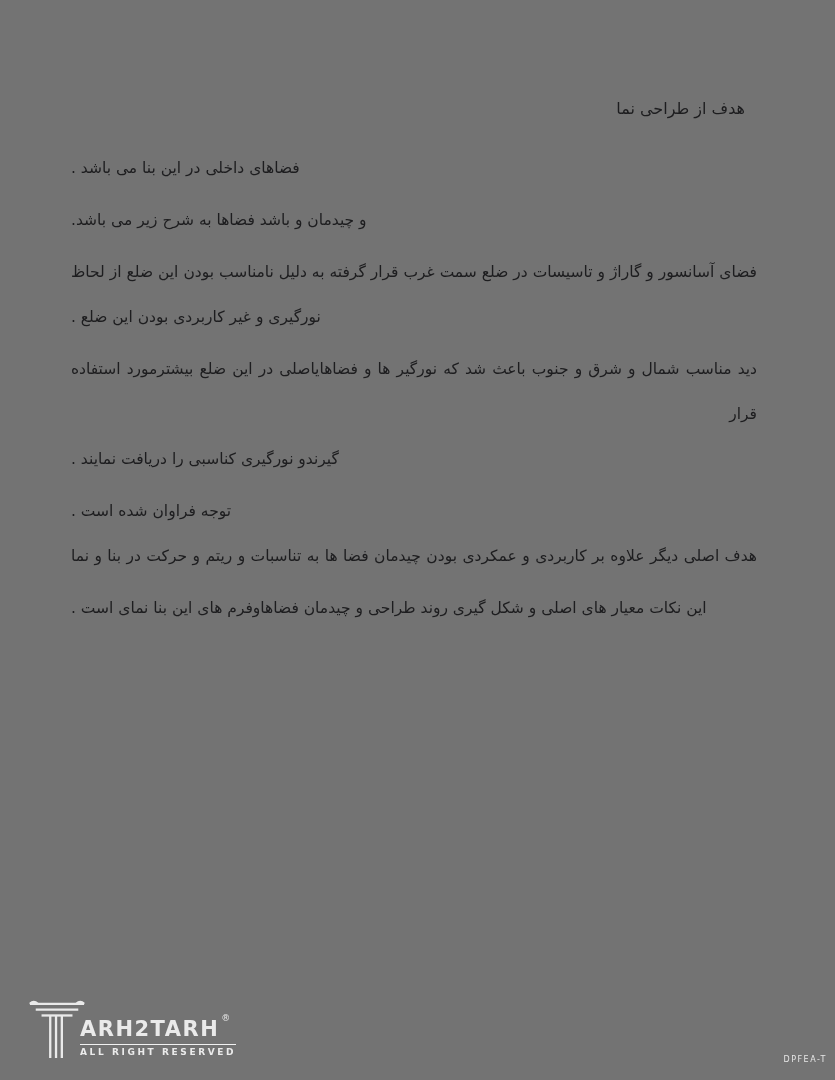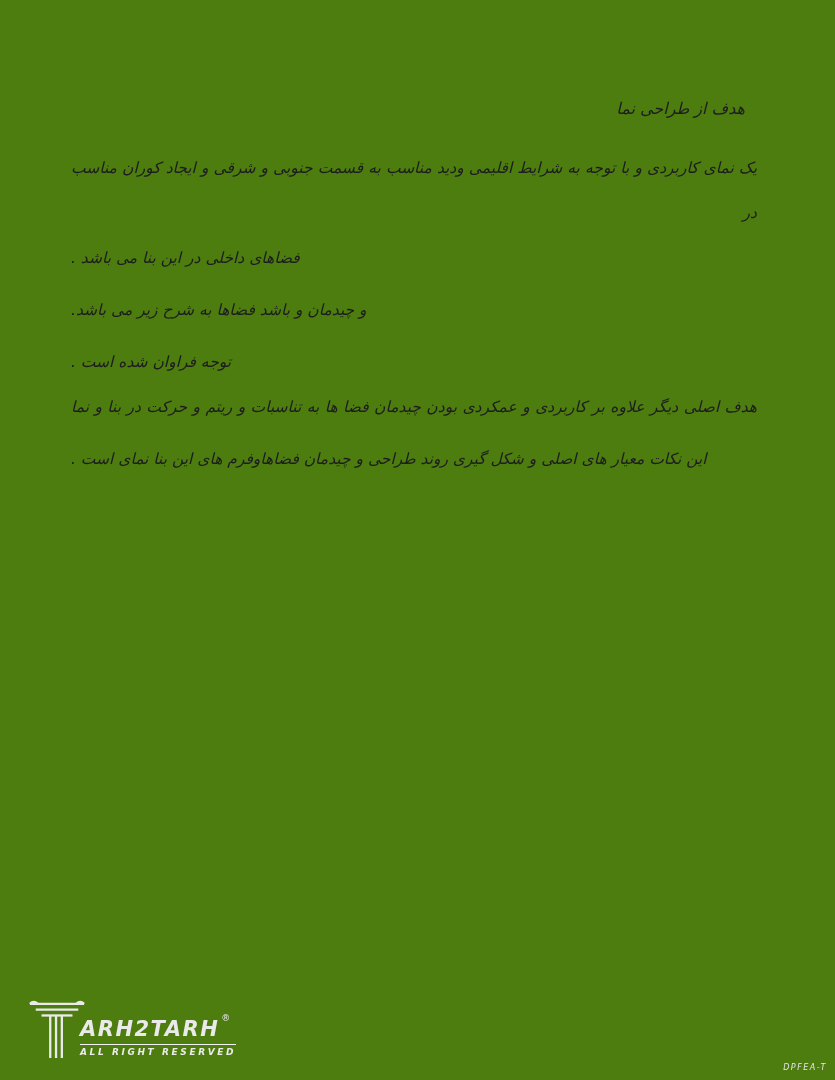"هدف از طراحی نما" .page { background: #4d7c0f -> #737373; font-style: italic -> none }
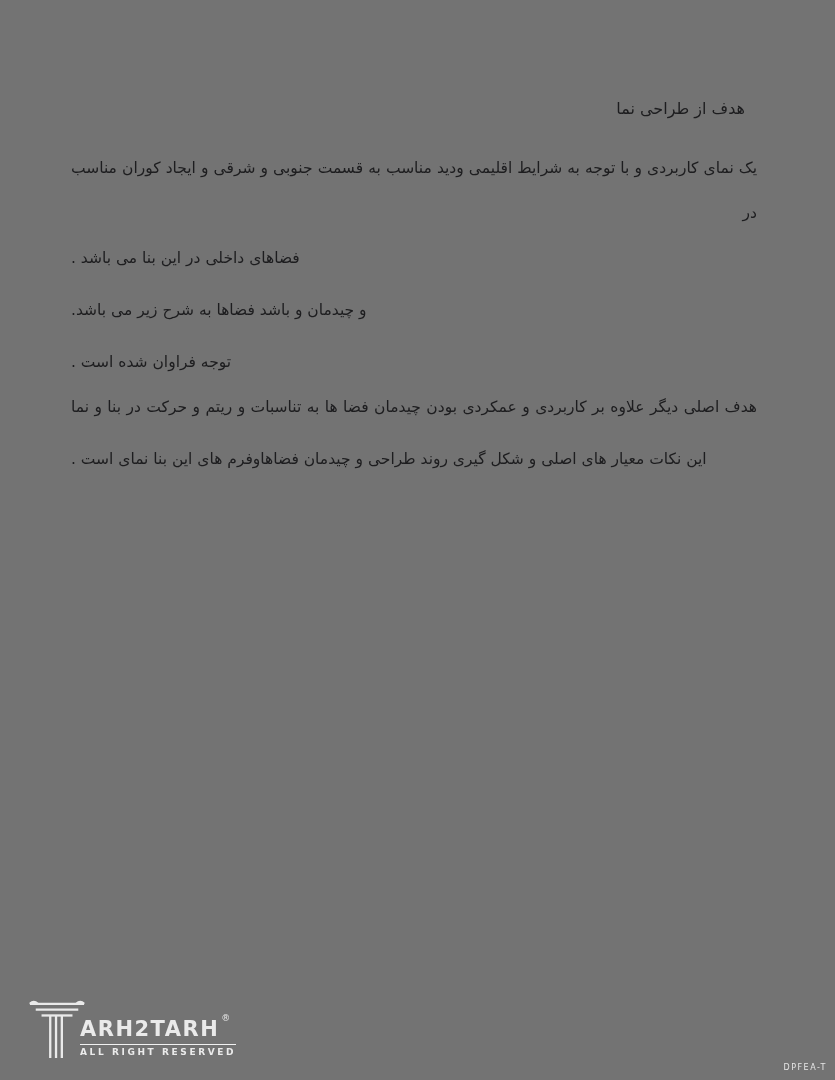"یک نمای کاربردی و با" div.line { html: <div>یک نمای کاربردی و با توجه به شرایط اقلیمی ودید مناسب به قسمت جنوبی و شرقی و ایجاد کوران مناسب در</div> -> none }
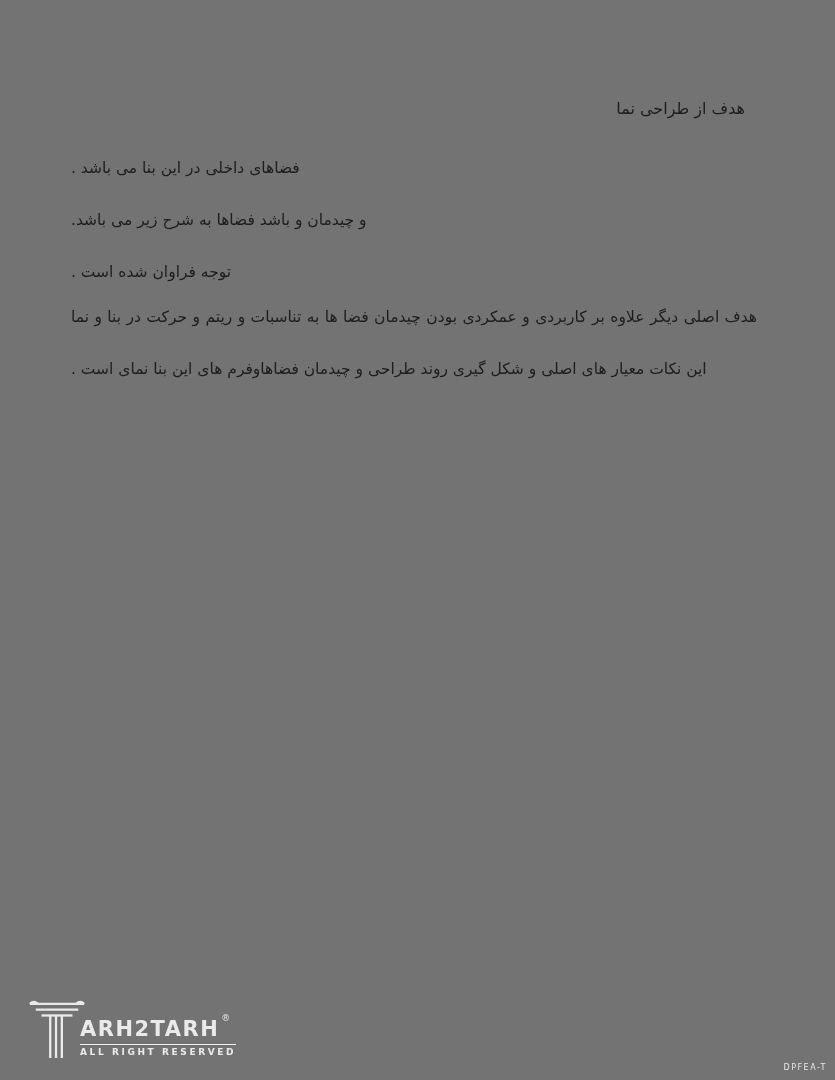"فضای آسانسور و گاراژ و" div.para { html: none -> <div> <div>فضای آسانسور و گاراژ و تاسیسات در ضلع سمت غرب قرار گرفته به دلیل نامناسب بودن این ضلع از لحاظ</div> <div>نورگیری و غیر کاربردی بودن این ضلع .</div> </div> }
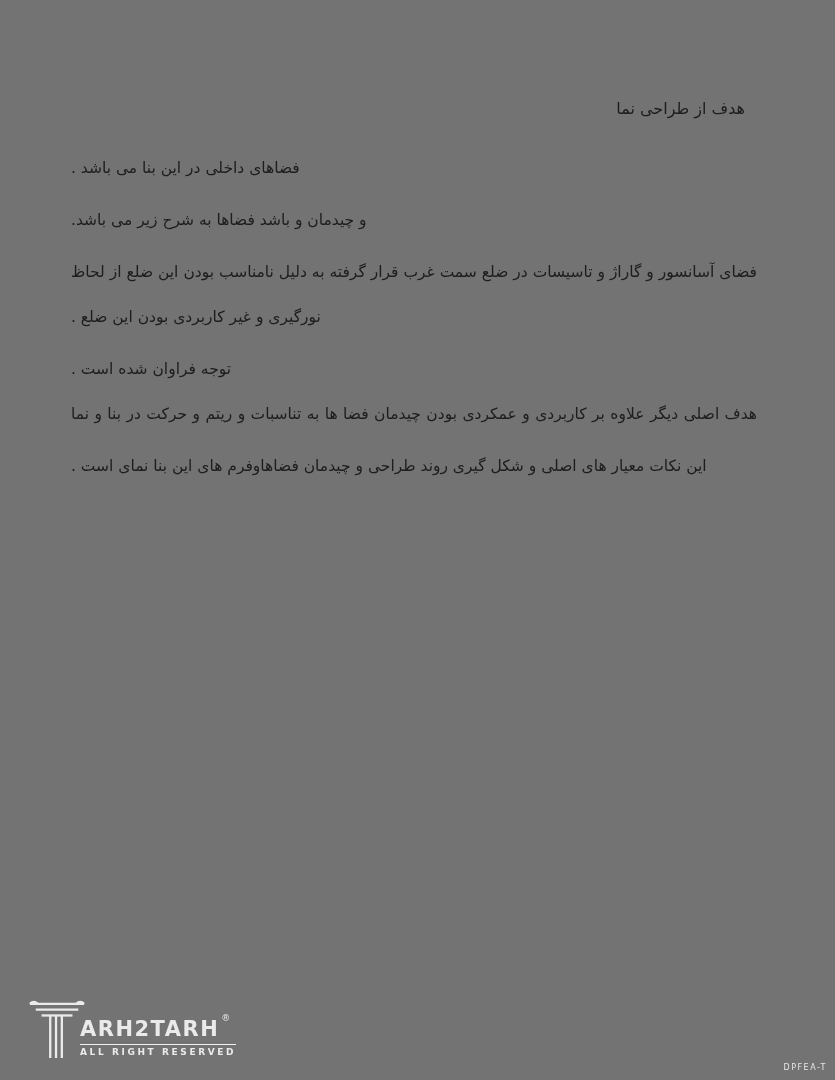"دید مناسب شمال و شرق" div.para { html: none -> <div> <div>دید مناسب شمال و شرق و جنوب باعث شد که نورگیر ها و فضاهایاصلی در این ضلع بیشترمورد استفاده قرار</div> <div>گیرندو نورگیری کناسبی را دریافت نمایند .</div> </div> }
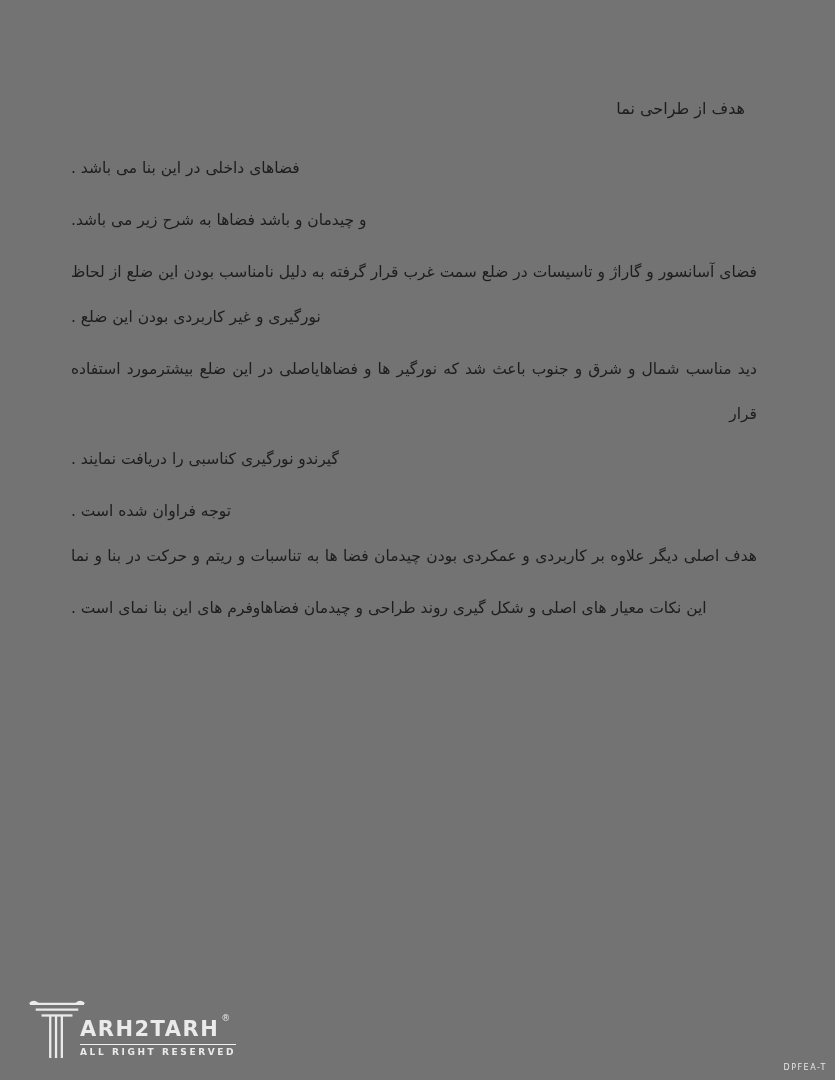"DPFEA-T" .corner-mark { bottom: 8px -> 16px }
